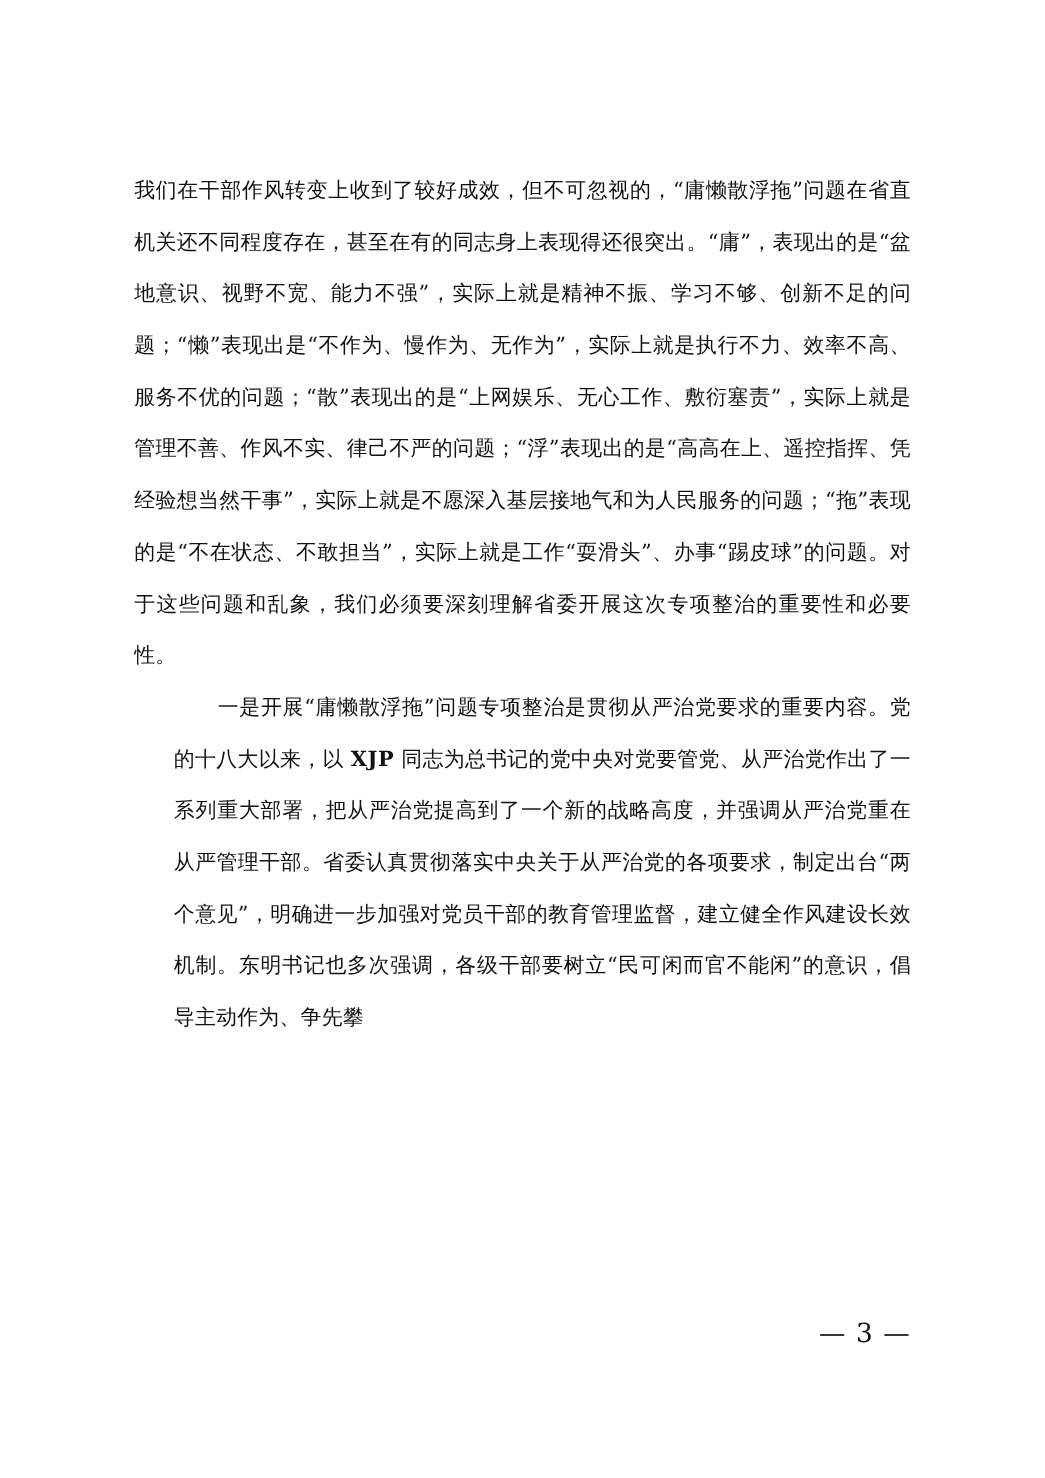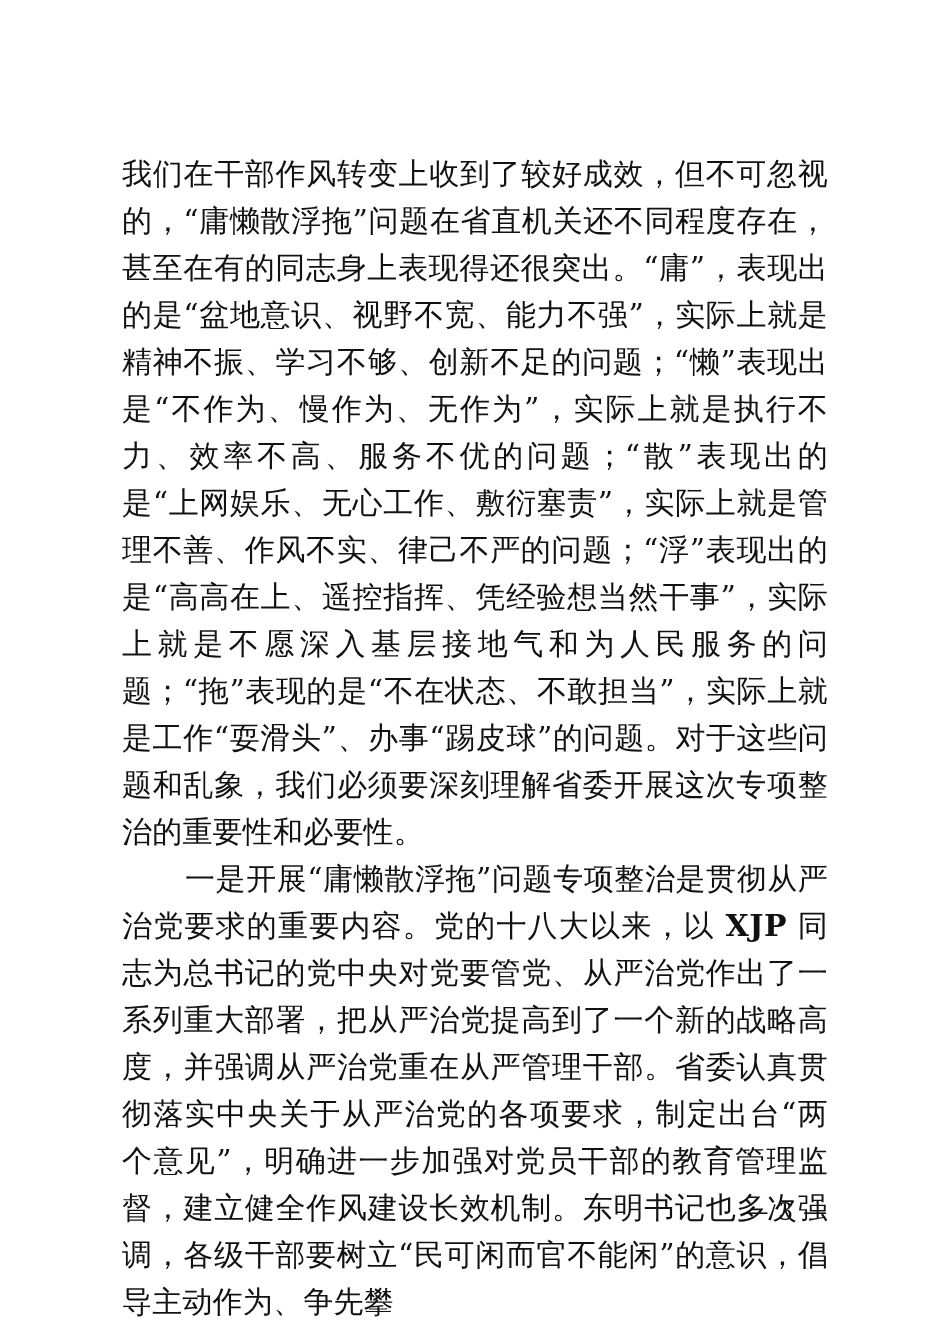"我们在干部作风转变上收到了较好成效，但不可忽视的，“庸懒散浮拖”问题在省直机关还" .body-text { font-size: 30px -> 19px }
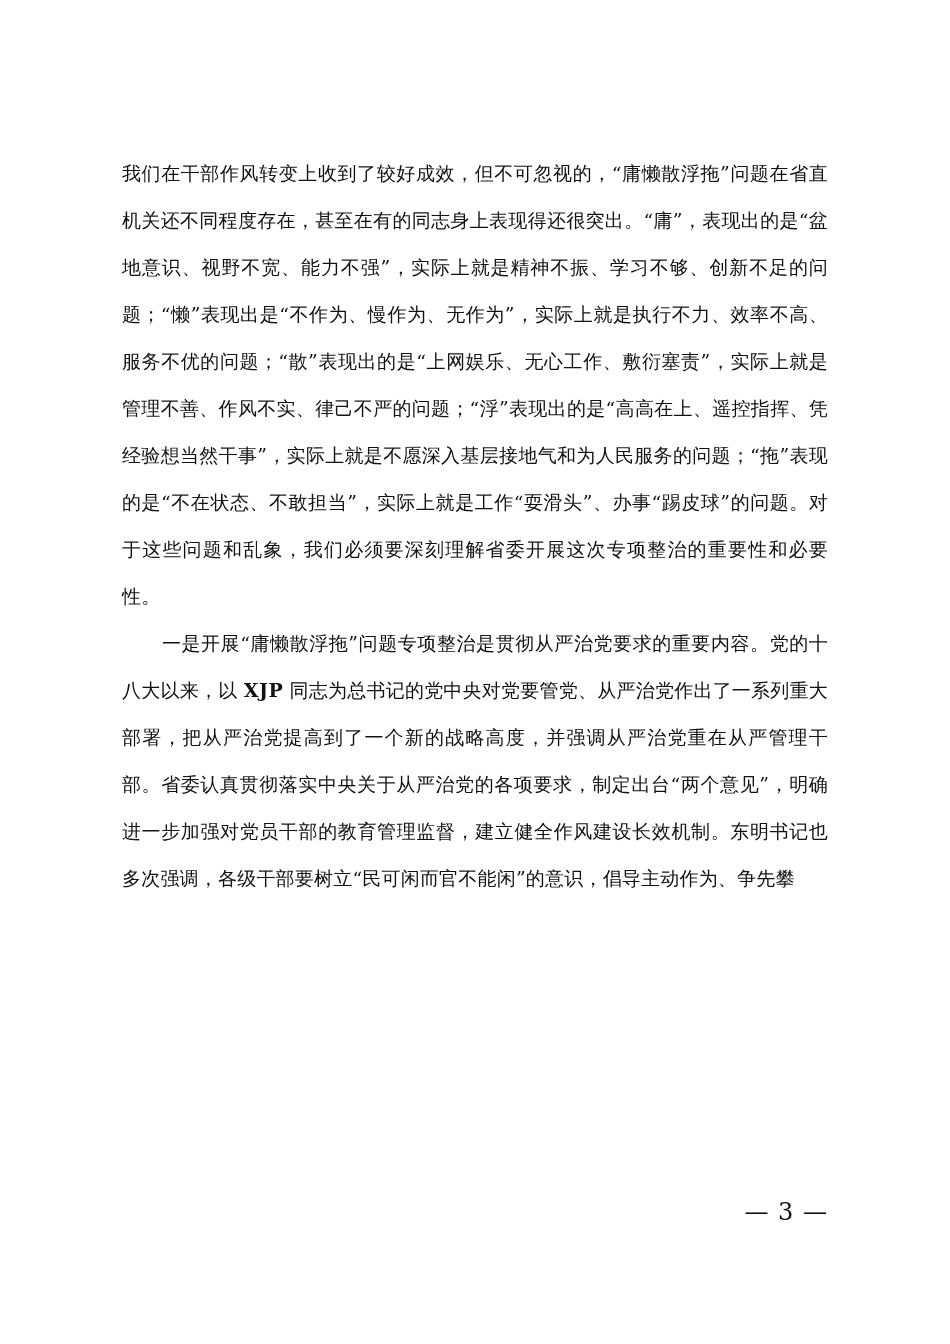"一是开展“庸懒散浮拖”问题专项整治是贯彻从严治党要求的重要内容。党的十八大以来，" .para.indent { margin-left: none -> 36px }
